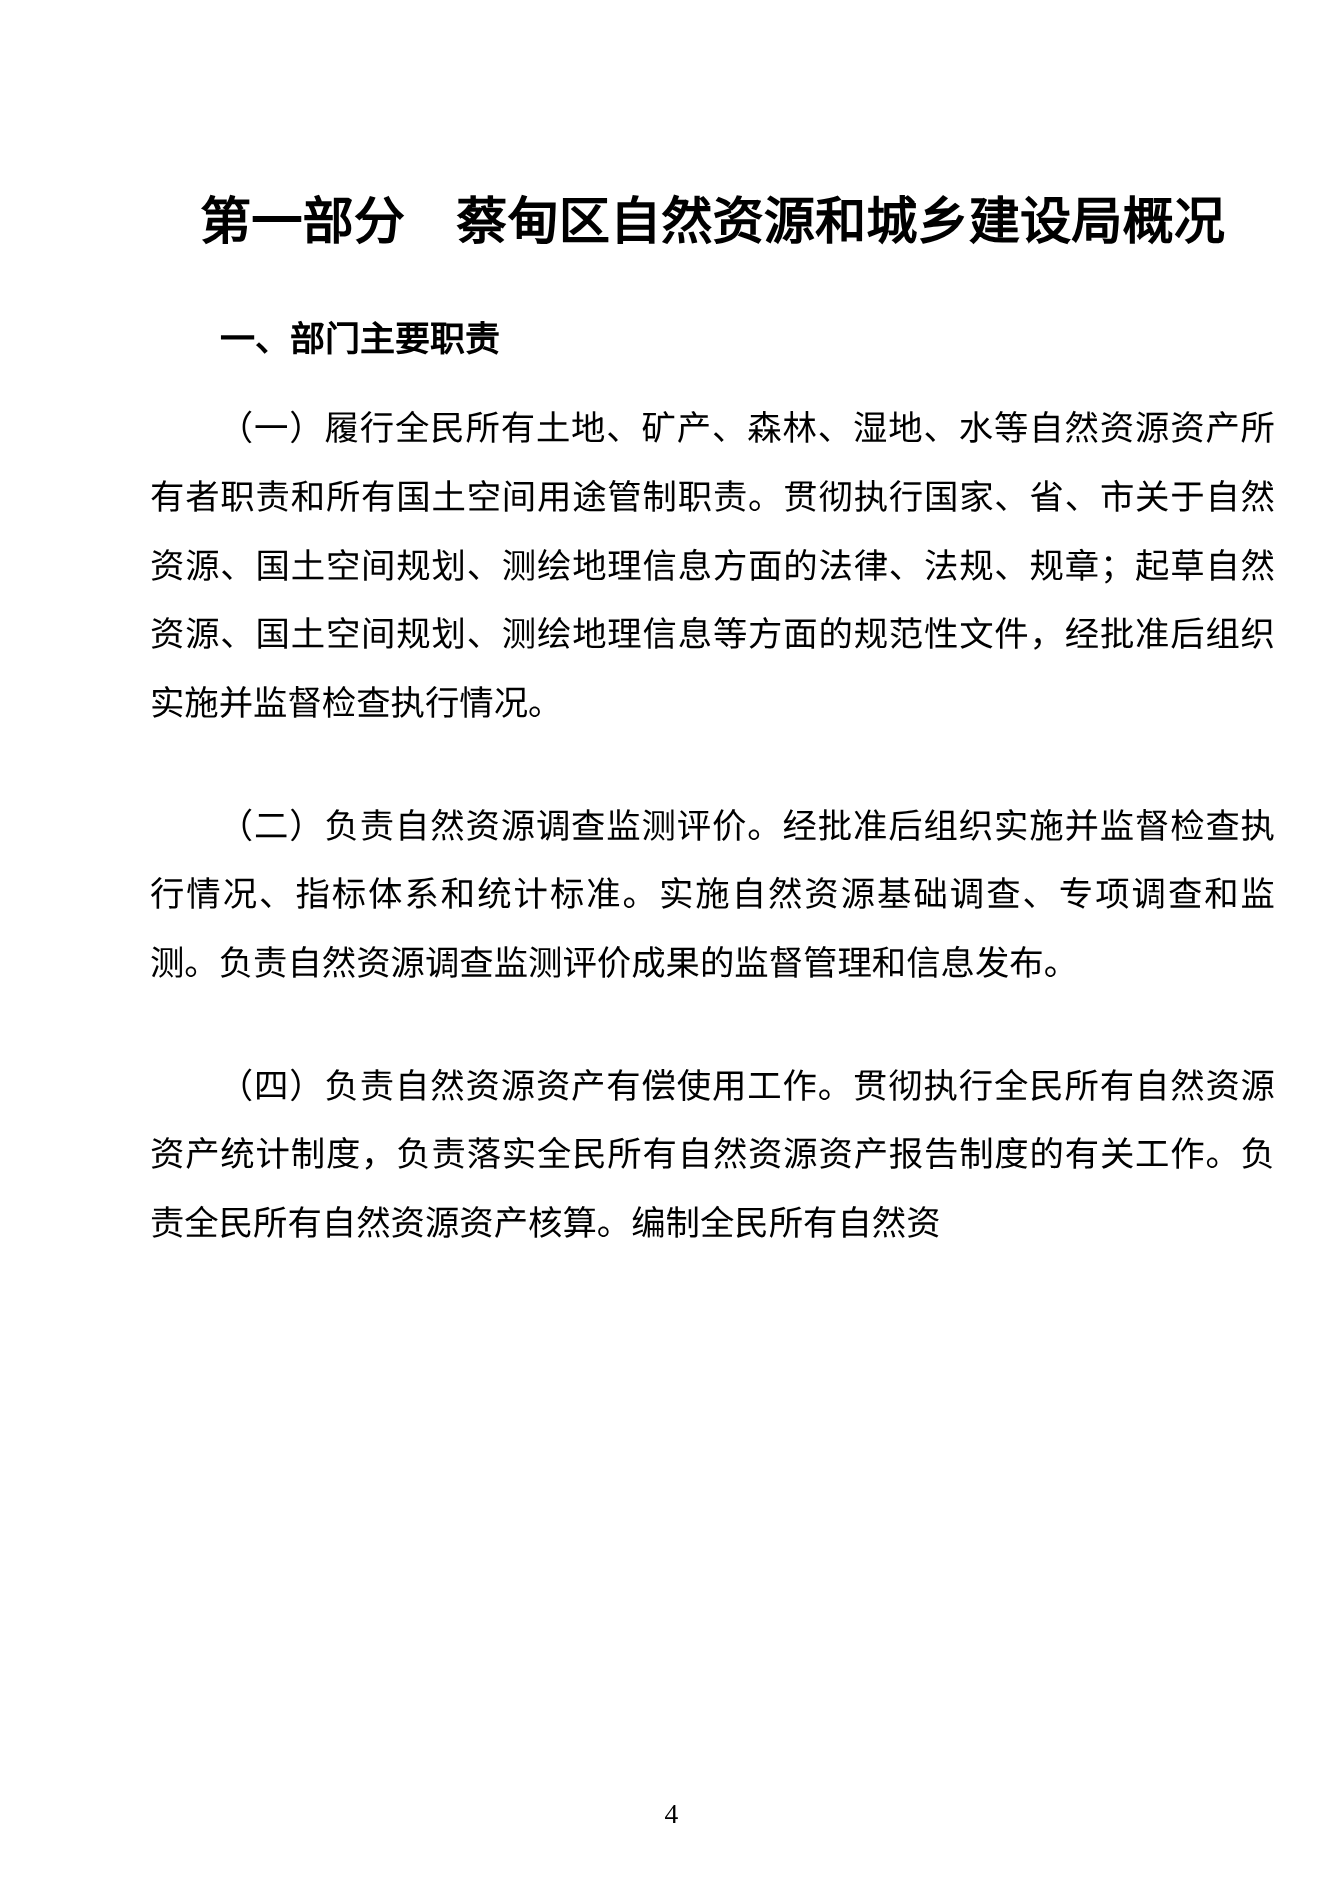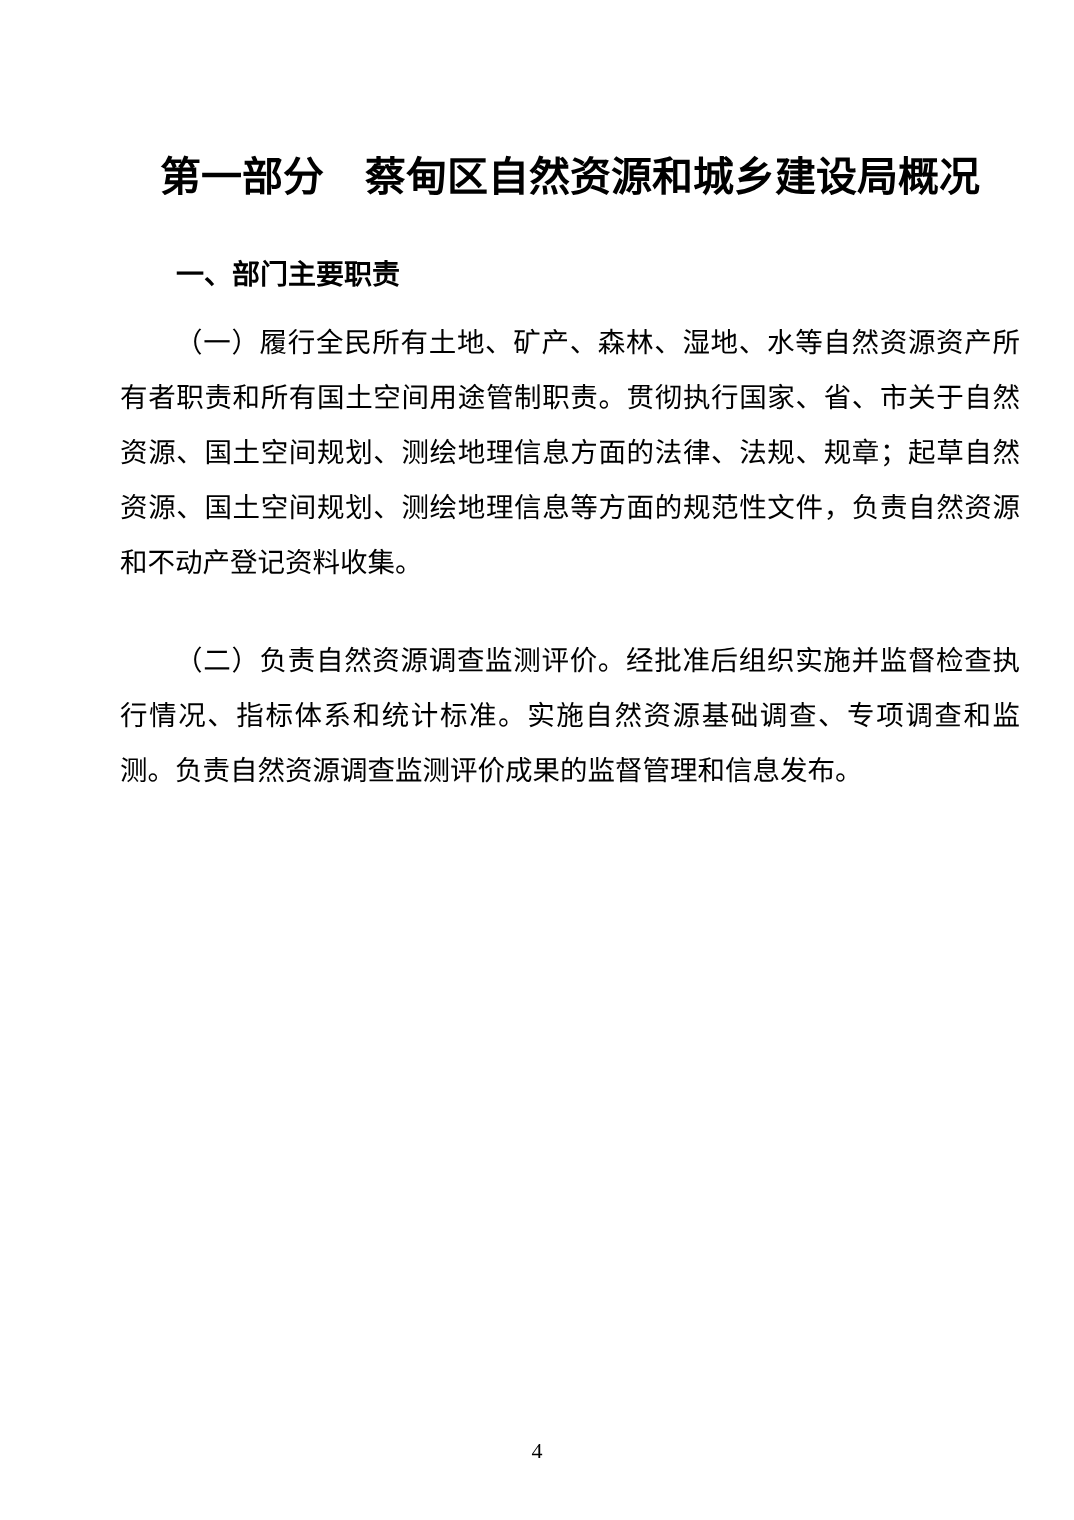"一、部门主要职责" .section-heading { font-family: Liberation Serif, serif -> Liberation Mono, monospace }
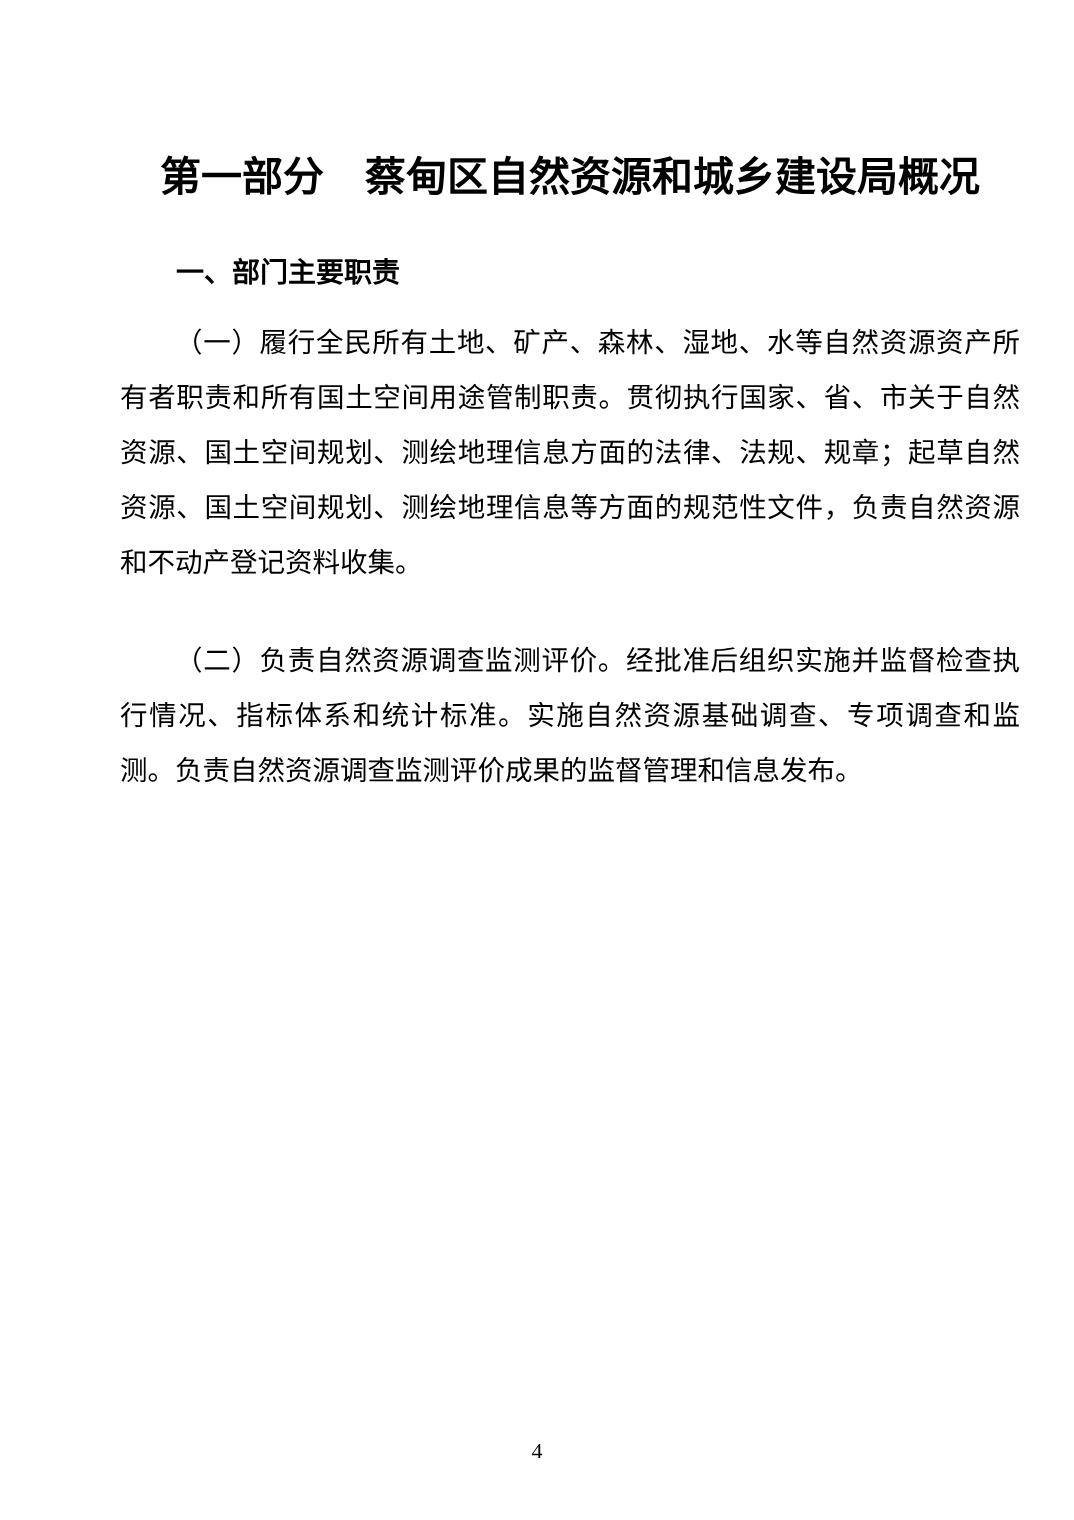"（一）履行全民所有土地、矿产、森林、湿地、水等自然资源资产所有者职责和所有国土空" p.body-para { text: 负责自然资源和不动产登记资料收集 -> 经批准后组织实施并监督检查执行情况 }
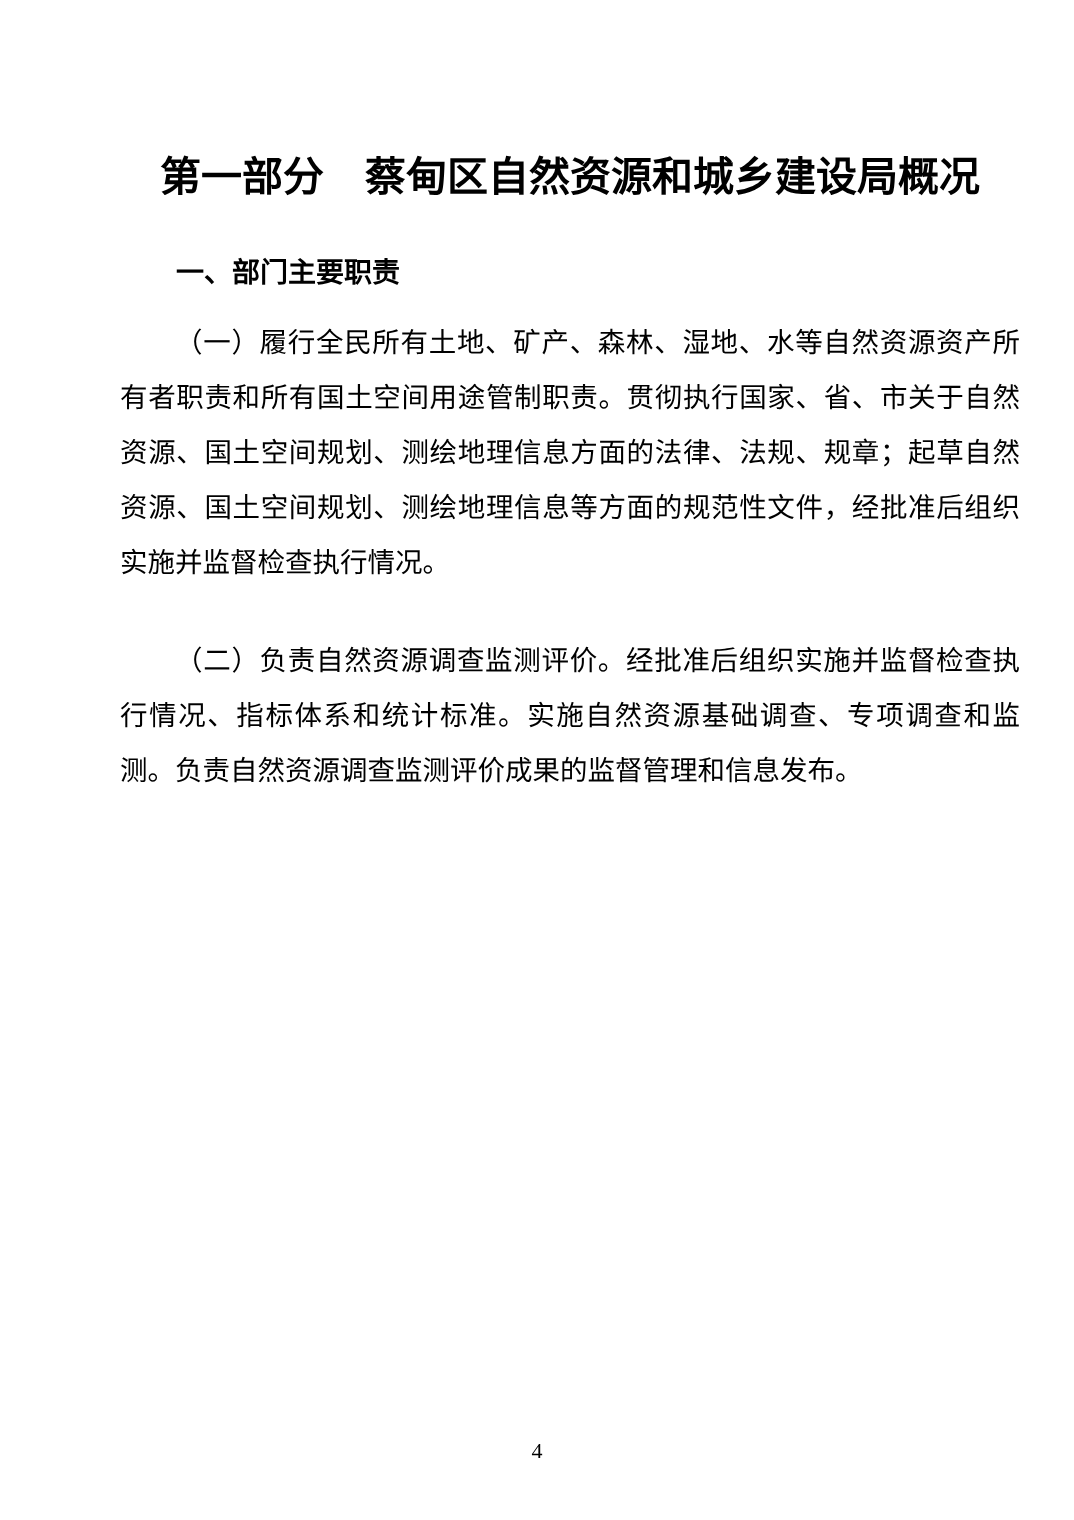"（四）负责自然资源资产有偿使用工作。贯彻执行全民所有自然资源资产统计制度，负责落" p.body-para { html: none -> <p>（四）负责自然资源资产有偿使用工作。贯彻执行全民所有自然资源资产统计制度，负责落实全民所有自然资源资产报告制度的有关工作。负责全民所有自然资源资产核算。编制全民所有自然资</p> }
